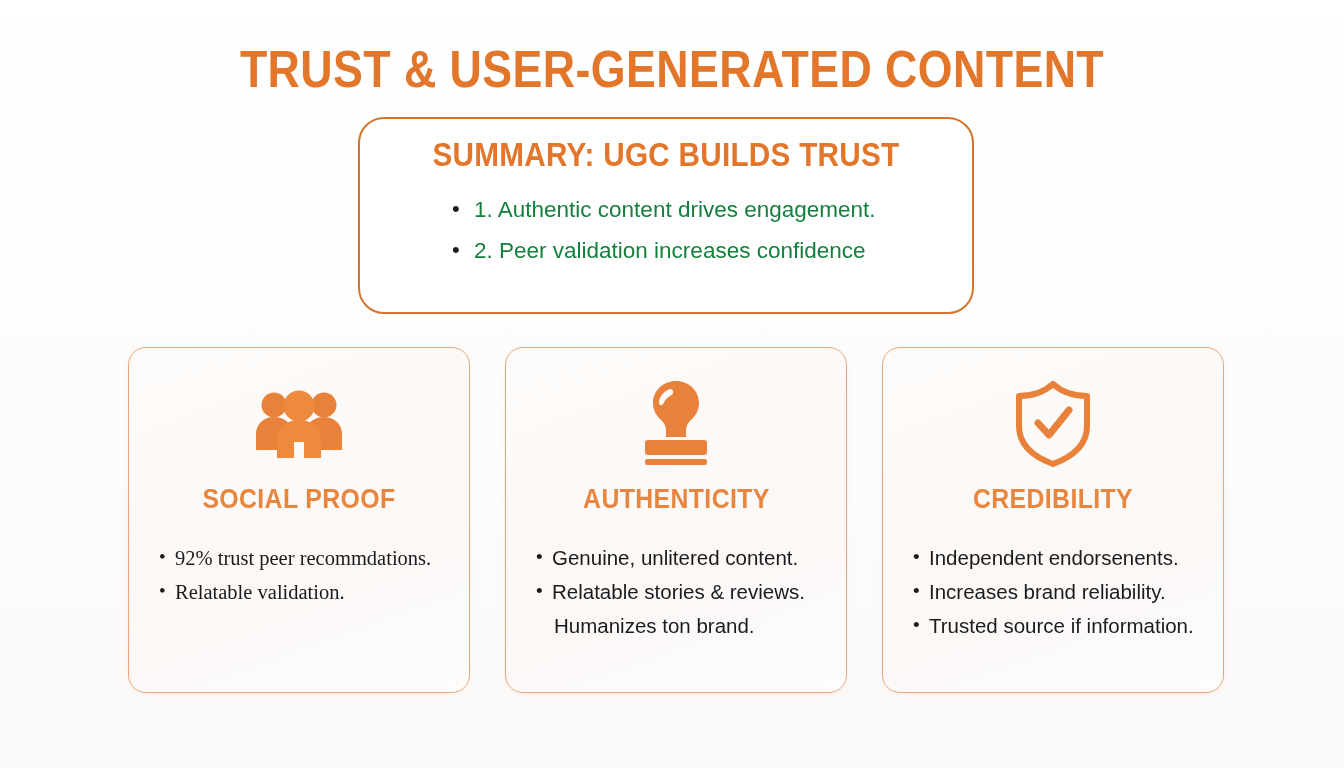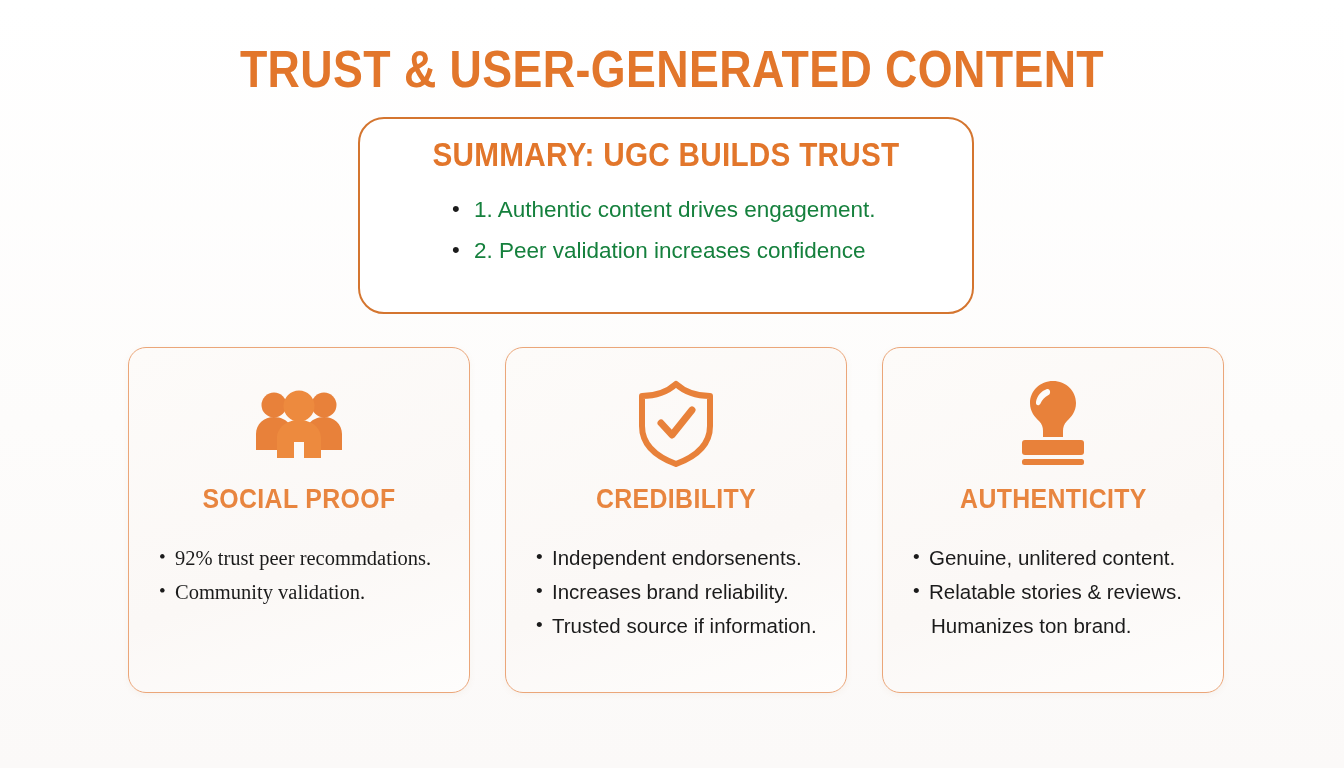"CREDIBILITY" div.card { order: before "AUTHENTICITY" -> after "AUTHENTICITY" }
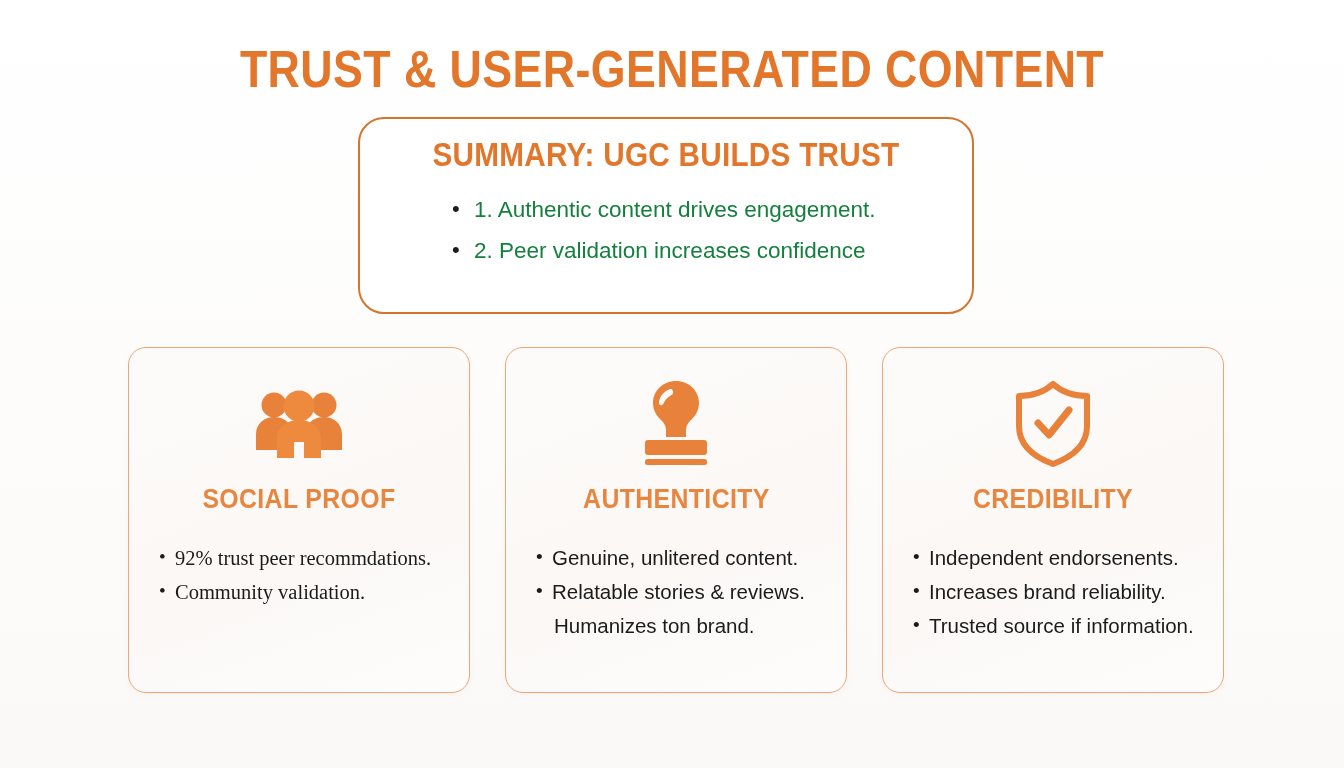"Community validation." li.bulleted { text: Community -> Relatable }
